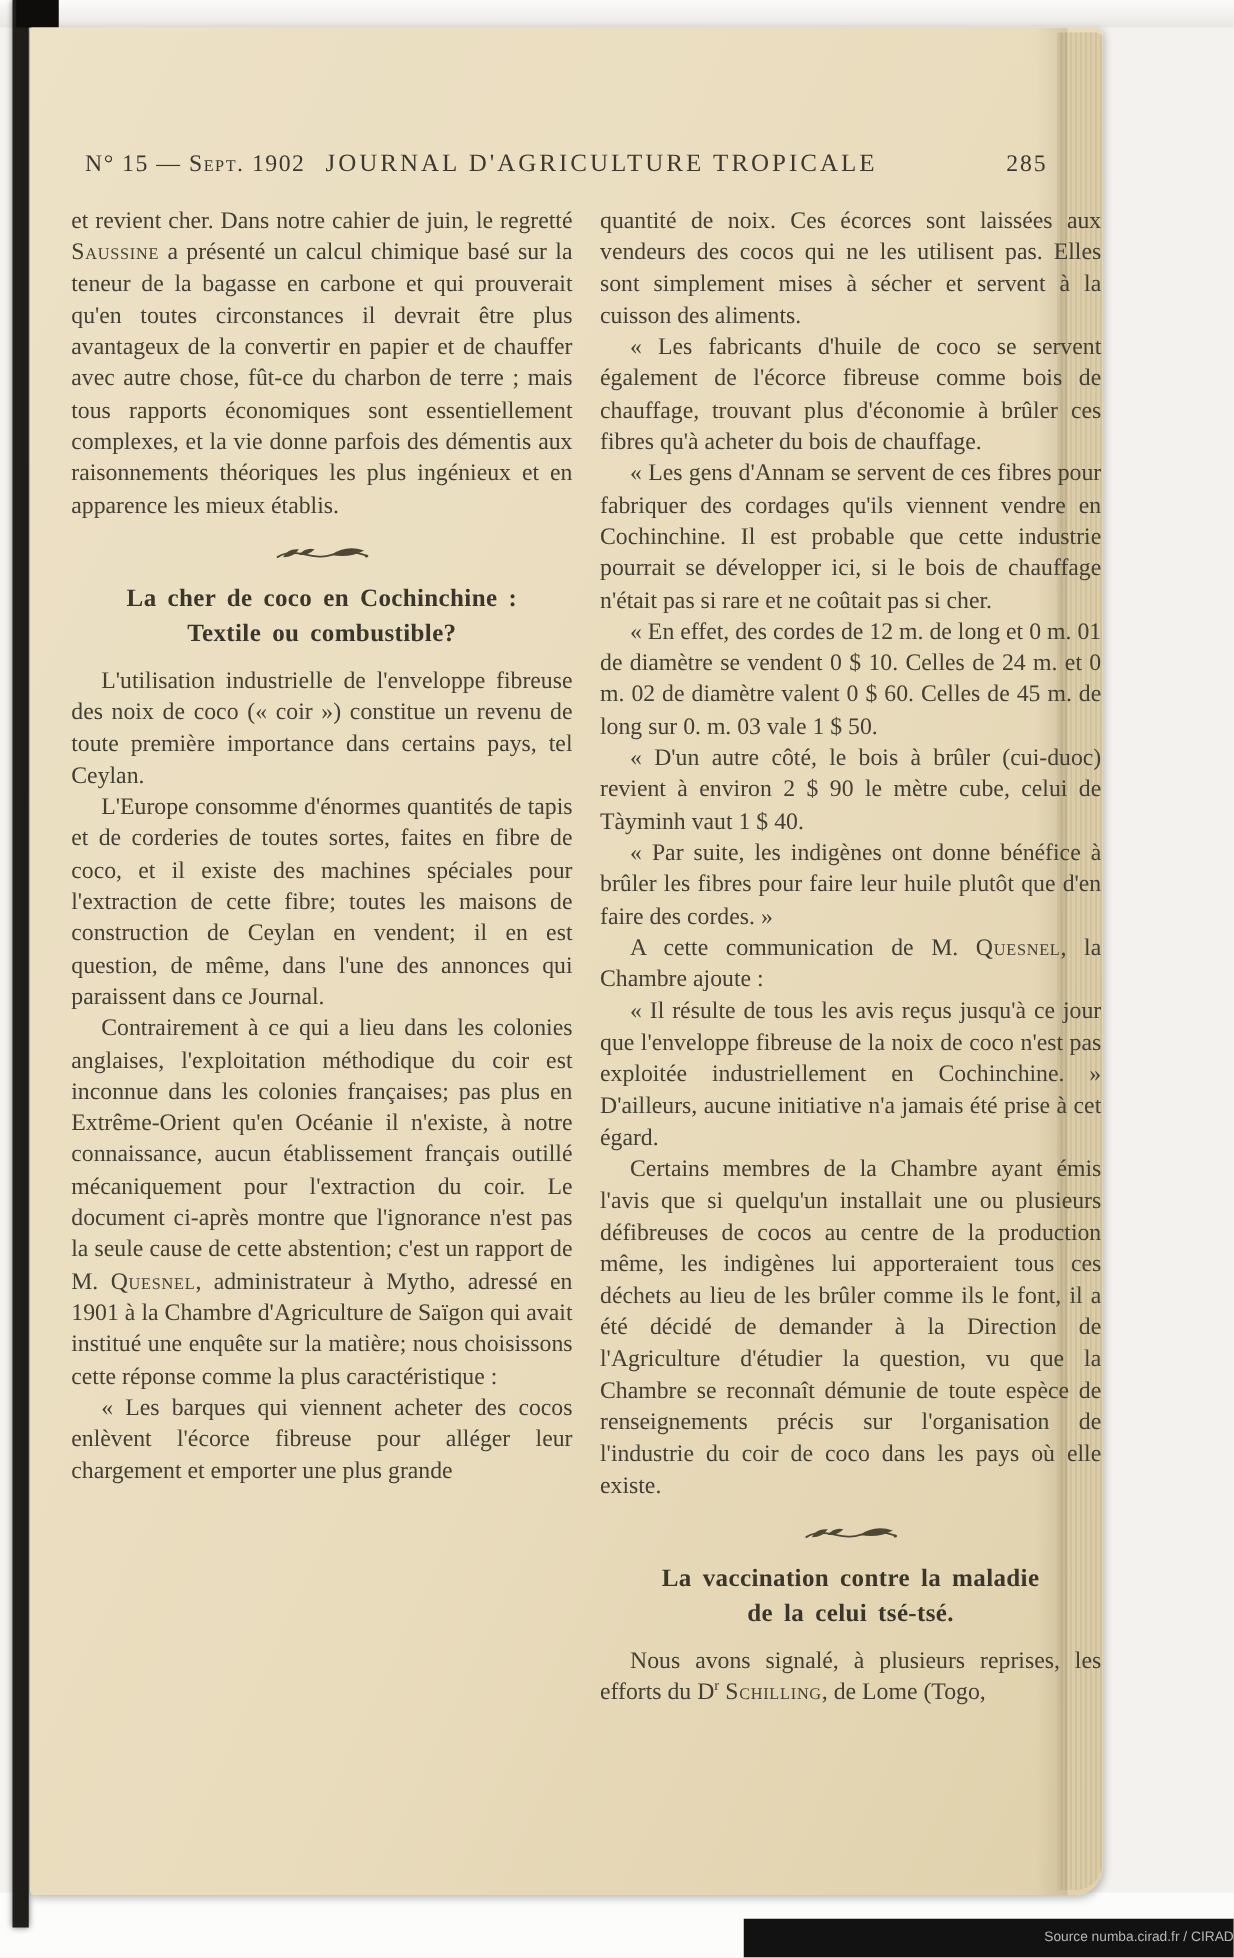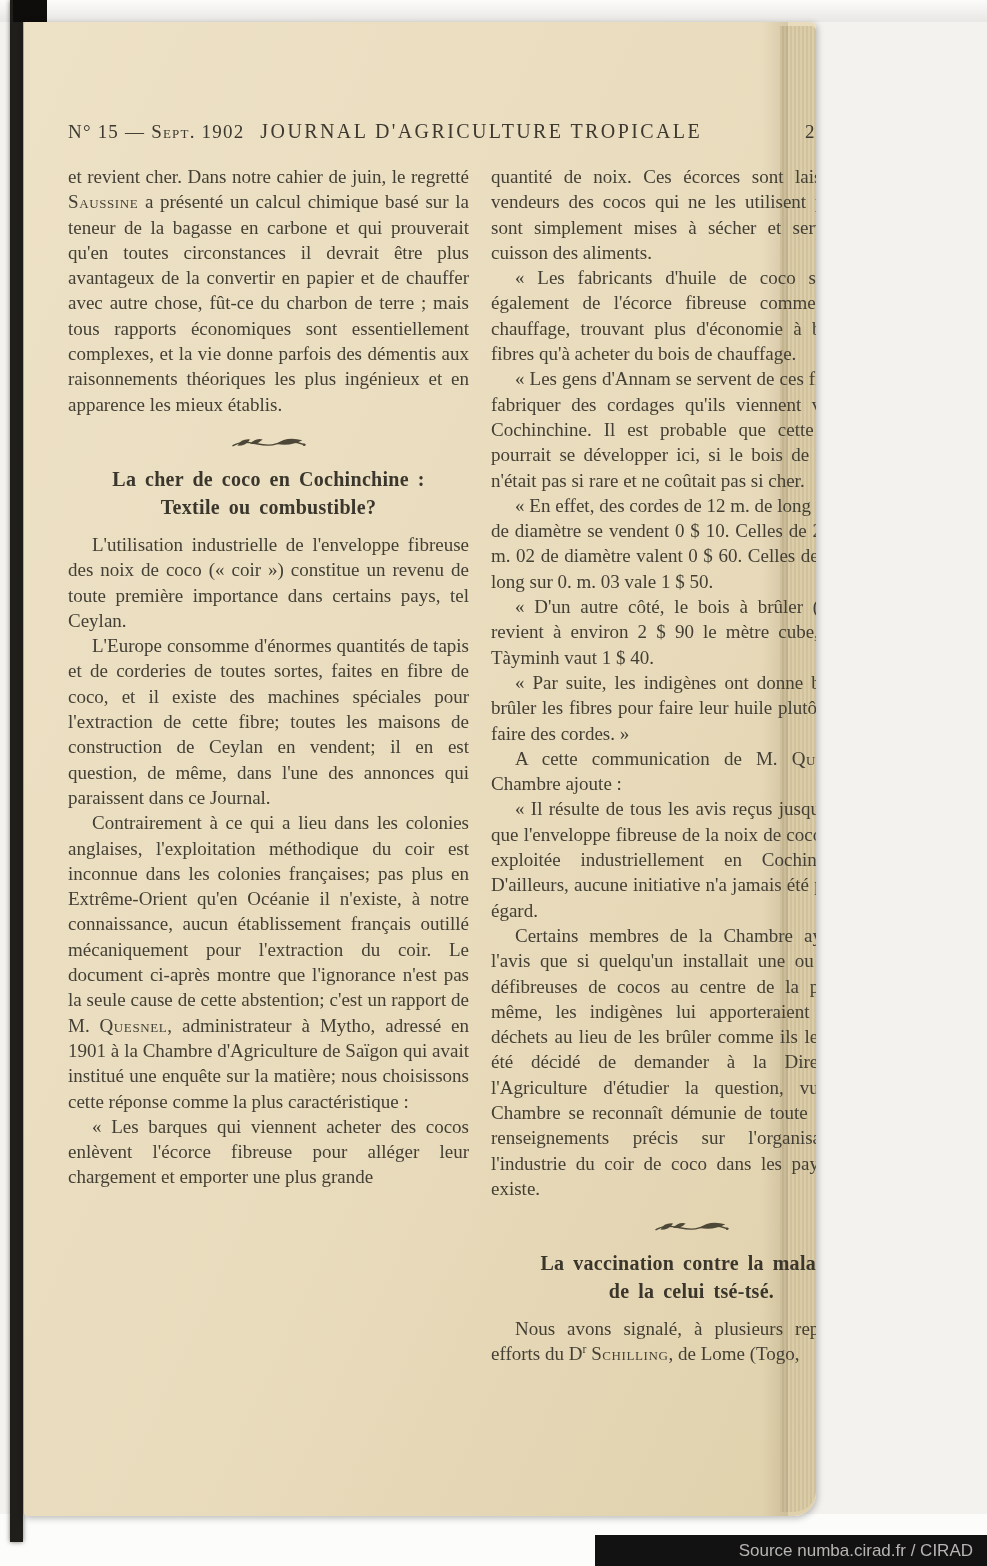"N° 15 — Sept. 1902" .sheet { width: 792px -> 858px }
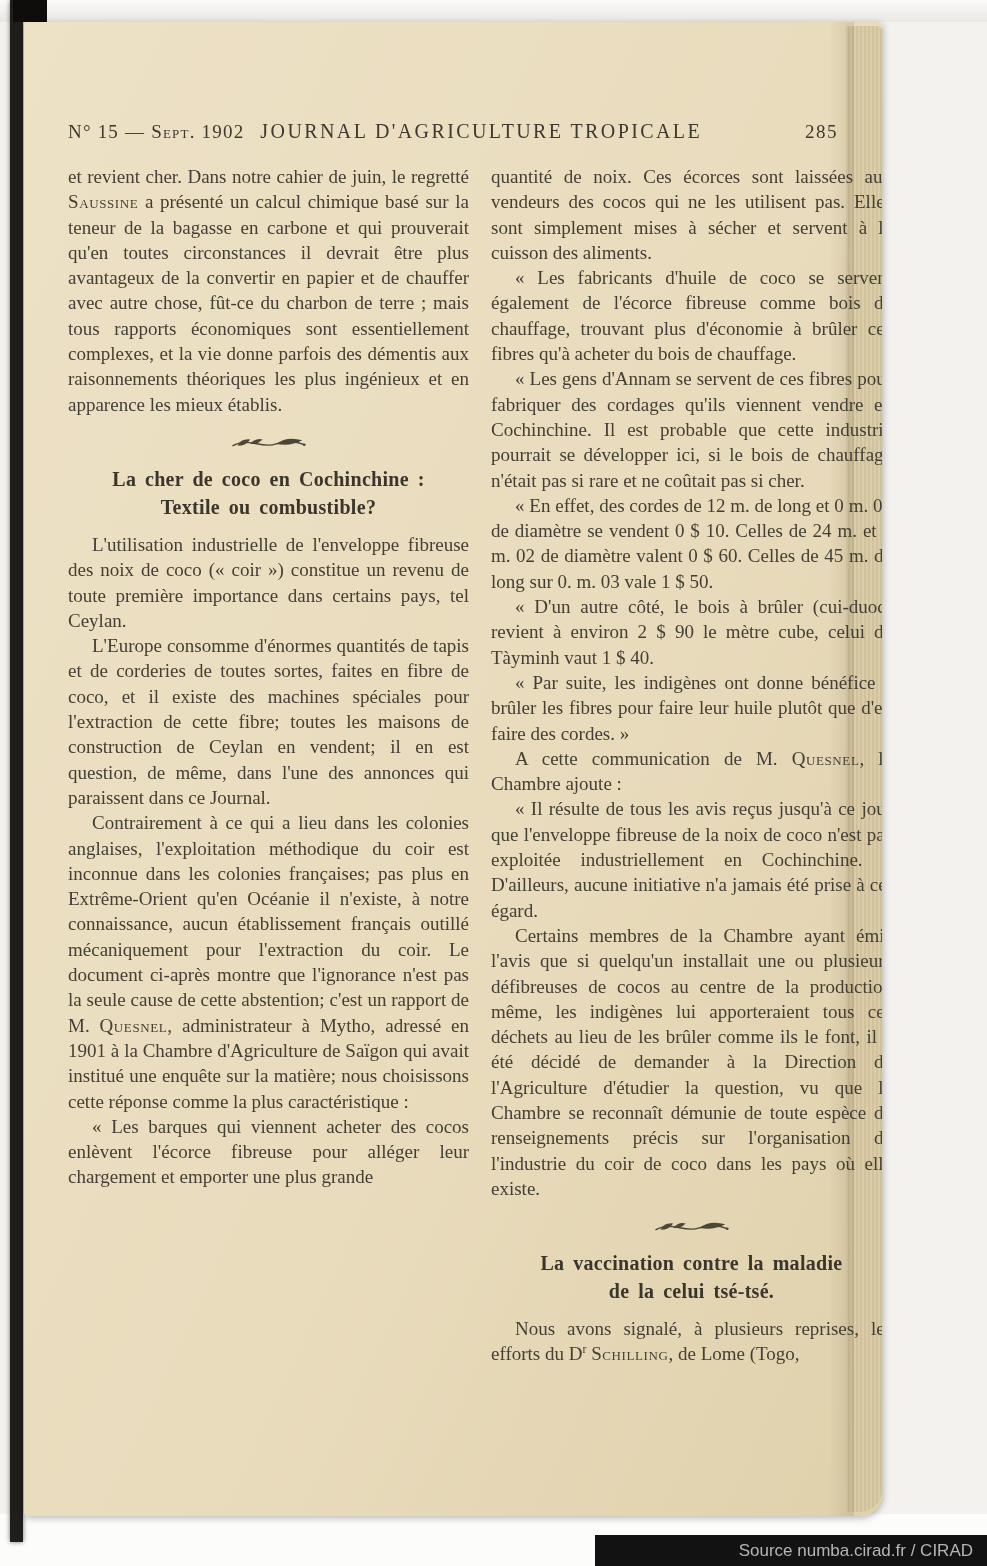"et revient cher. Dans notre" .cols { left: 44px -> 33px }
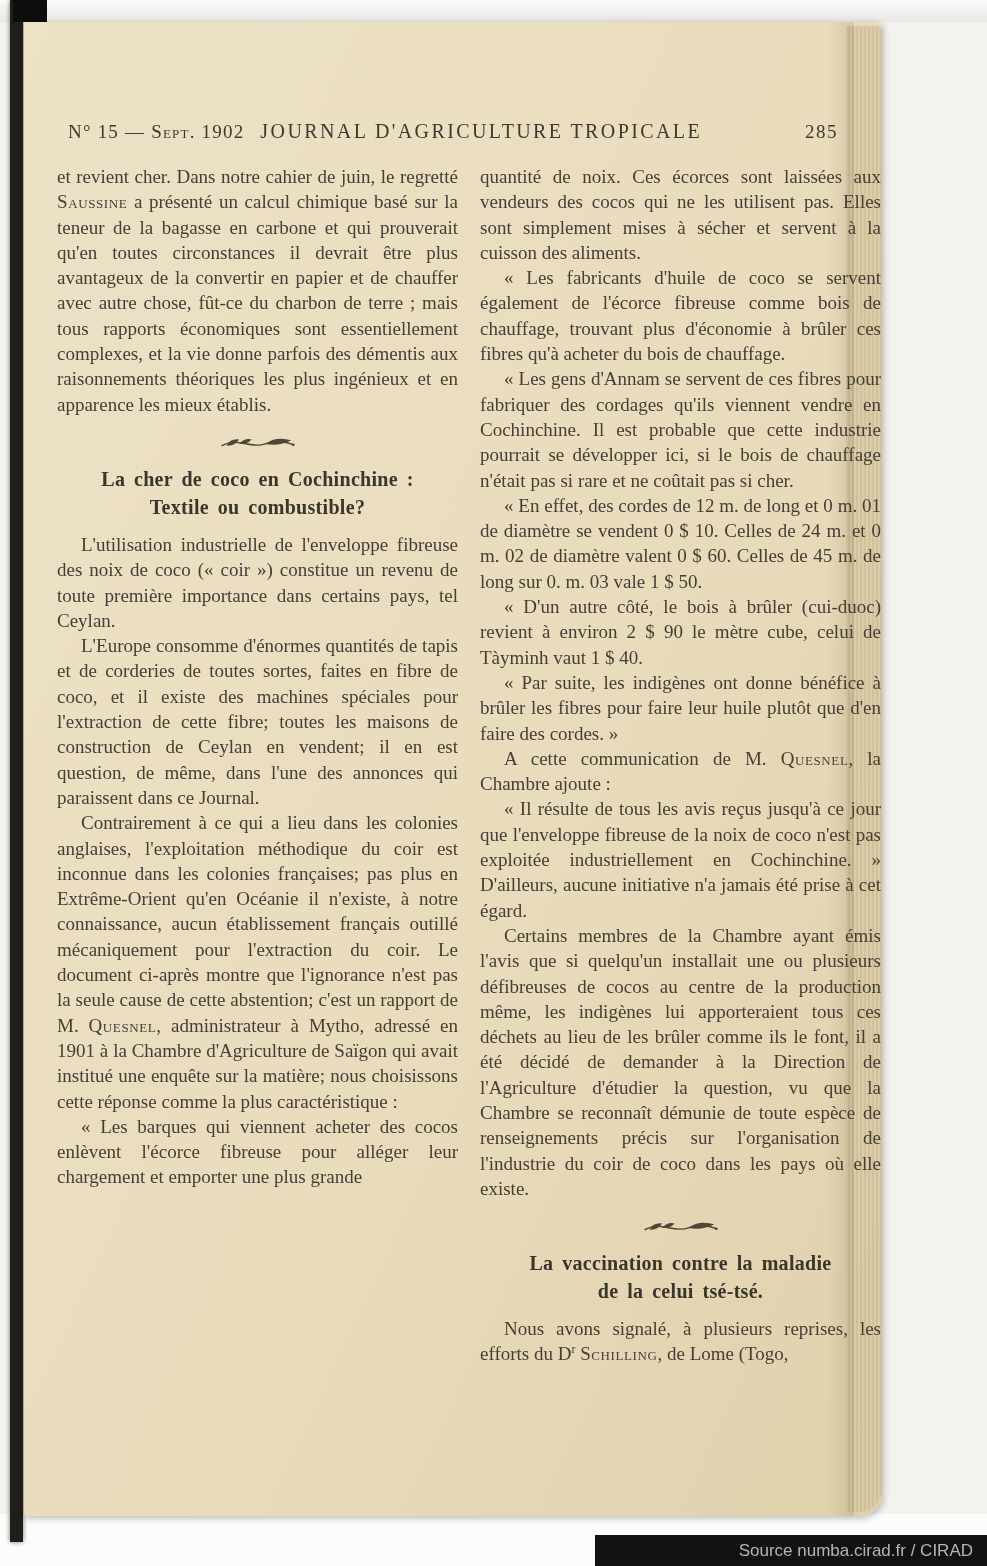"Source numba.cirad.fr / CIRAD" .source-bar { font-size: 17px -> 11px; padding-right: 14px -> none }
